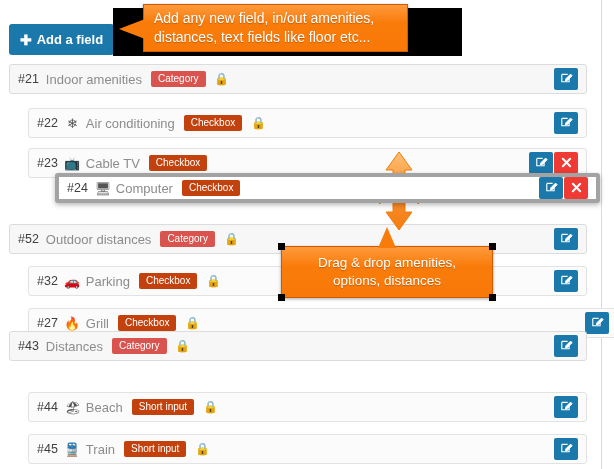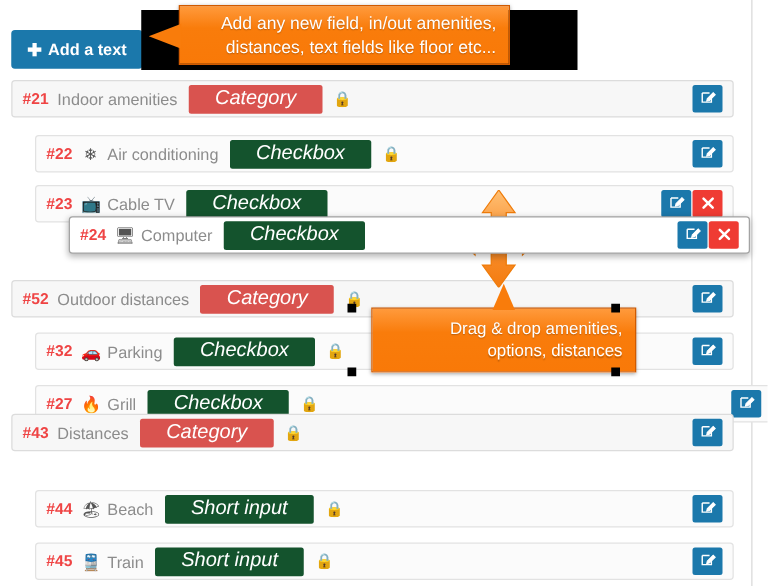"Add any new field, in/out" .tip { align-items: flex-end -> none }
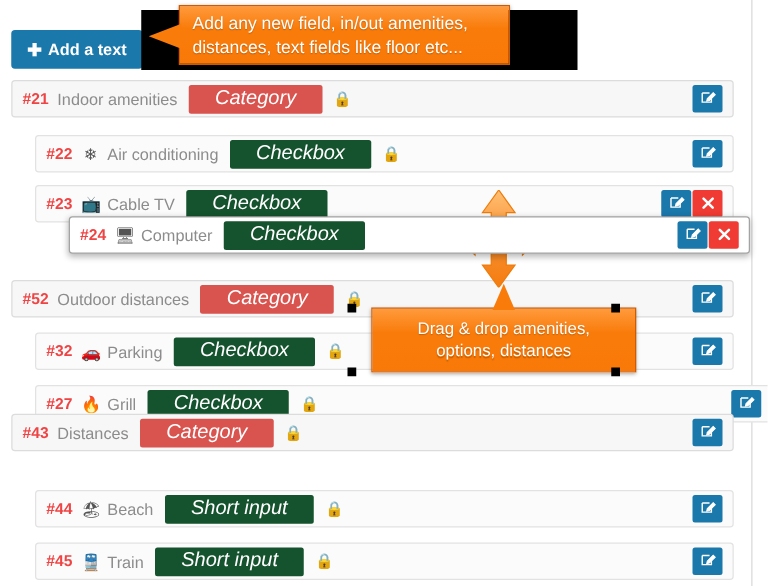"Add a text" span { text: text -> field }
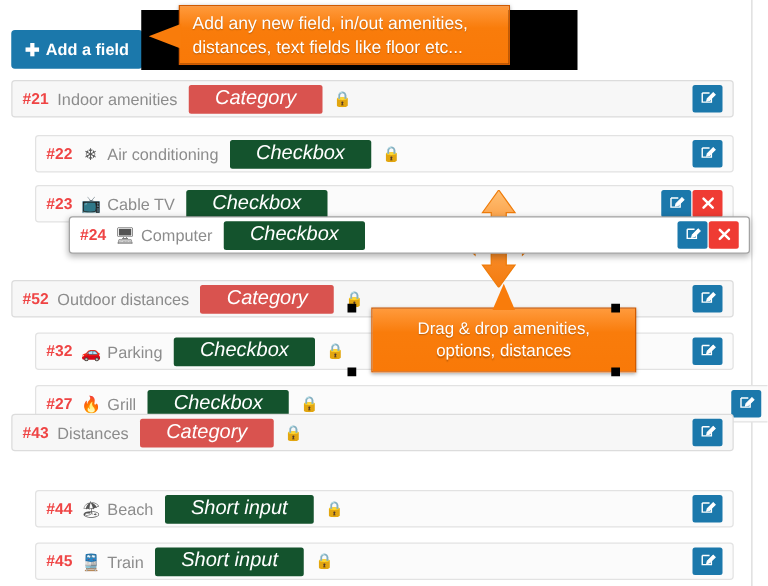"#21" .rid { color: #ef4444 -> #404040; font-weight: bold -> none }
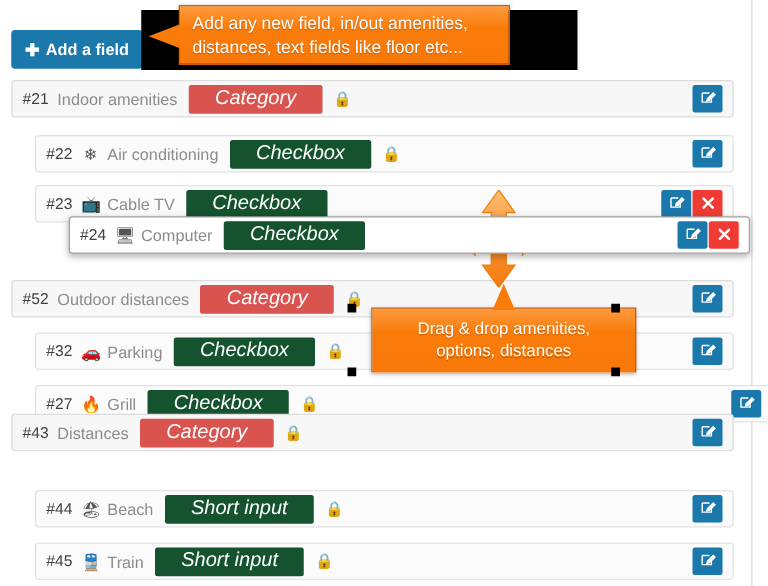"Category" .badge { font-size: 16px -> 10px; font-style: italic -> none; padding: 2px 21px 3px -> 2px 7px 3px }
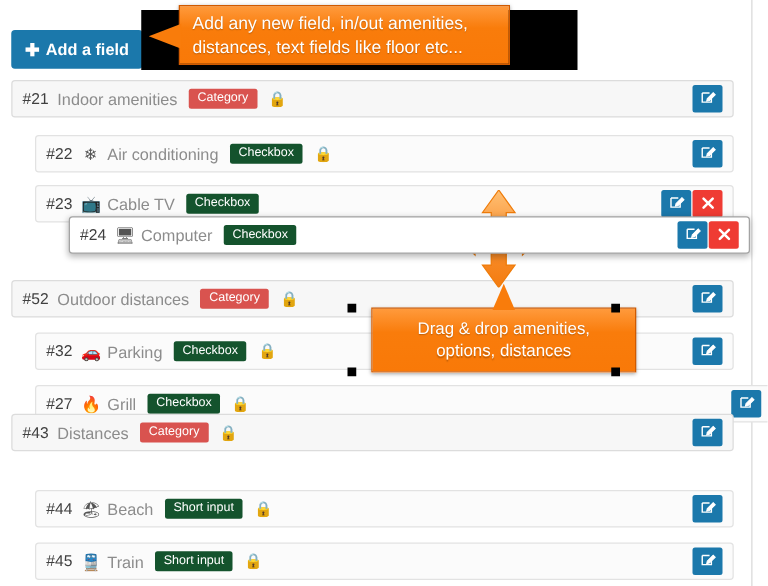"Checkbox" .badge.green { background: #14532d -> #c2410c }
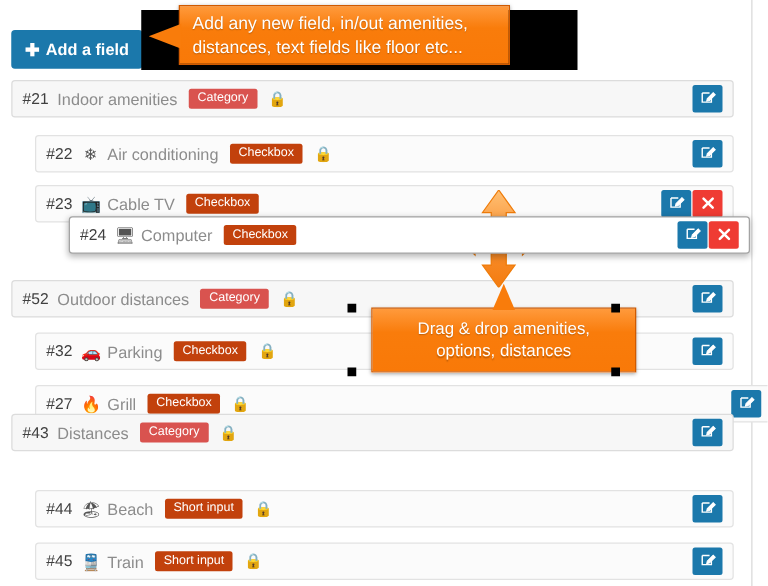"#24" .row.floating { border: 1px solid #a3a3a3 -> 4px solid #a3a3a3 }
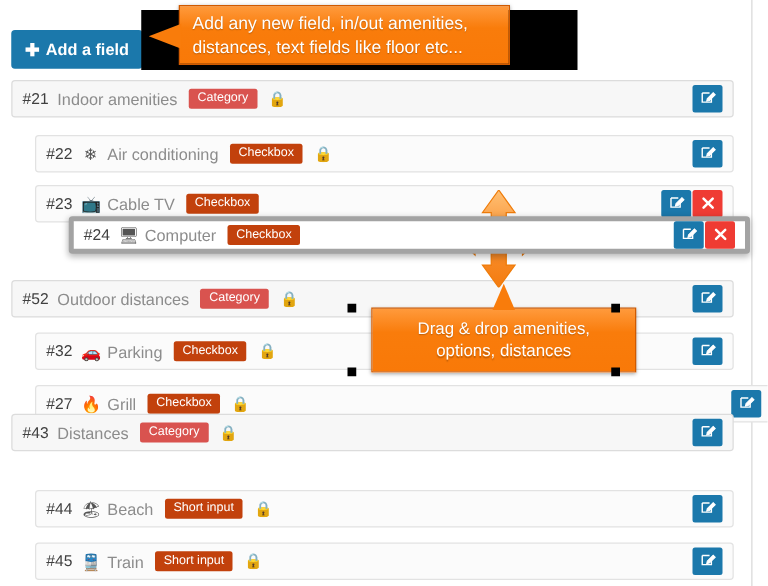"Drag & drop amenities," #tip-drag { left: 297px -> 281px }
